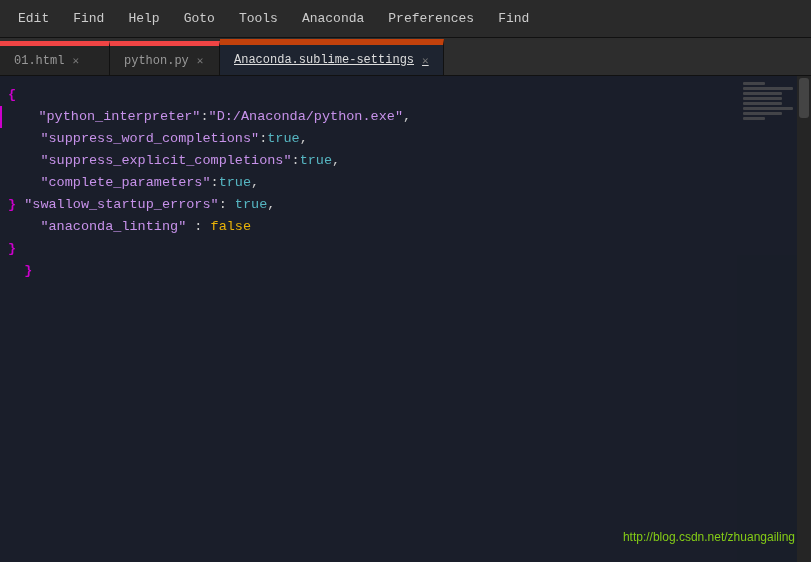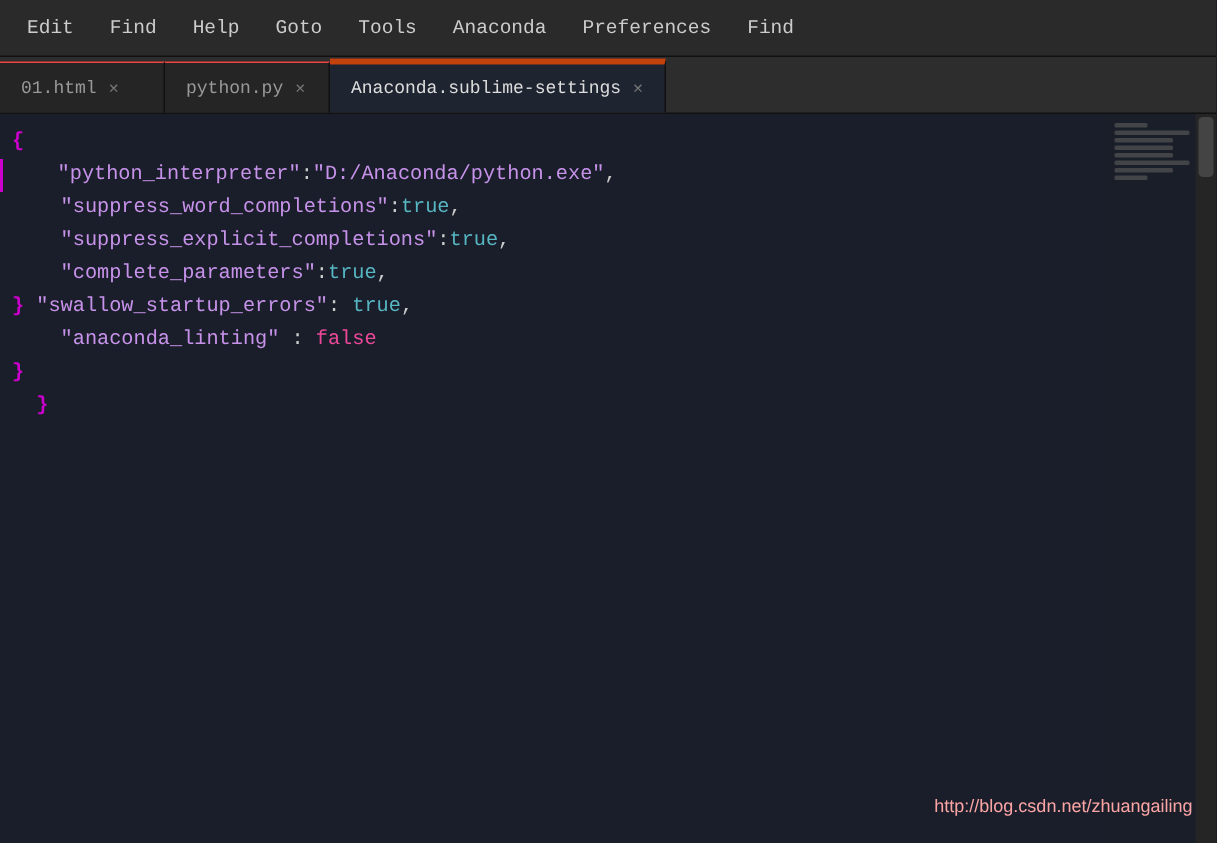"01.html" .tab { border-top: 1px solid #ef4444 -> 5px solid #ef4444 }
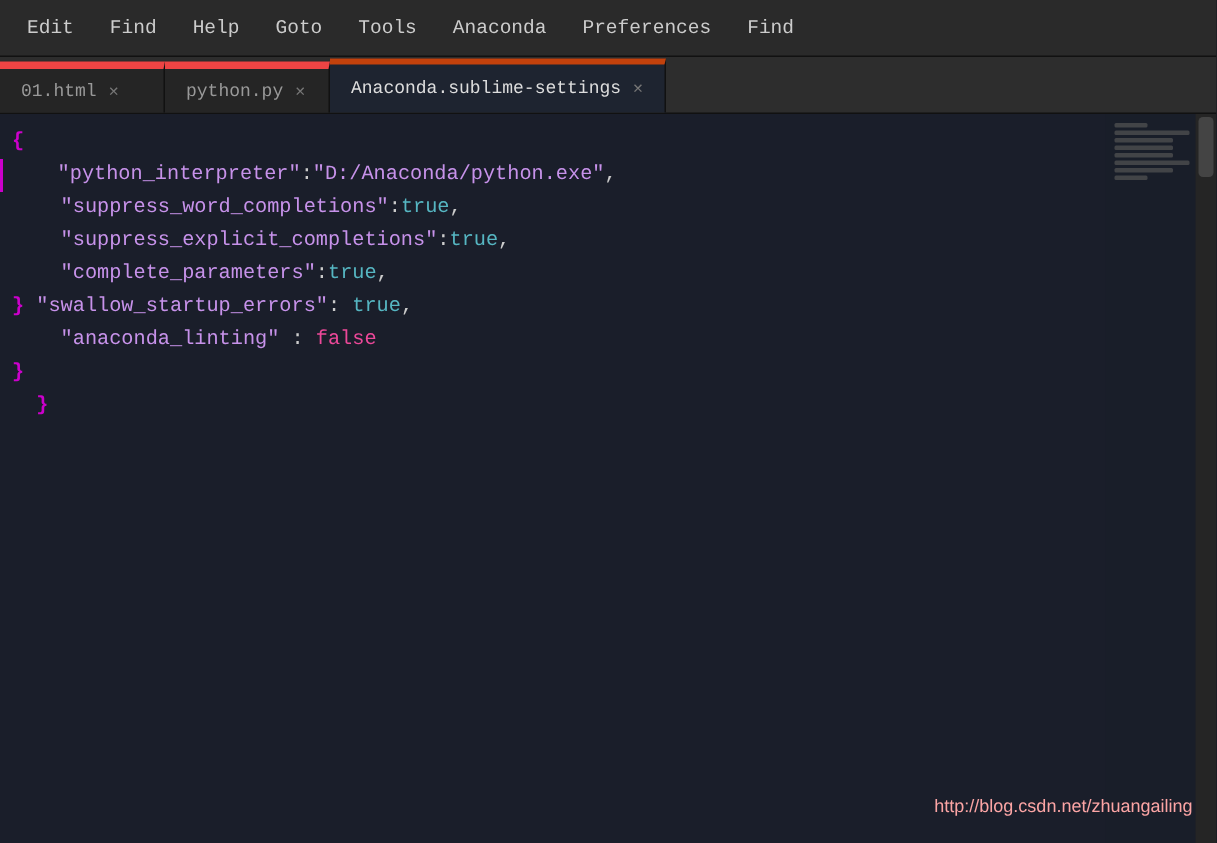"Anaconda.sublime-settings" .tab.active { border-top: 4px solid #c2410c -> 6px solid #c2410c; text-decoration: none -> underline }
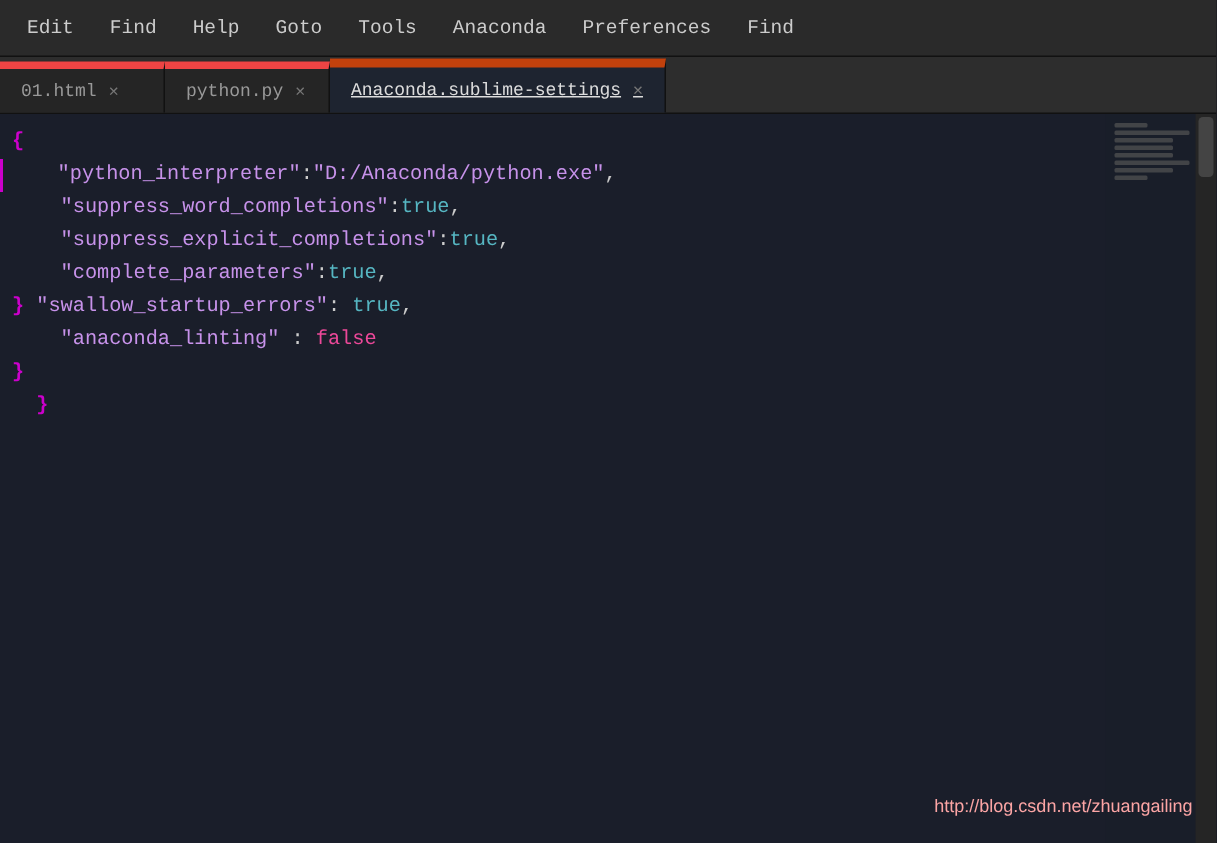"false" span { color: #ec4899 -> #eab308 }
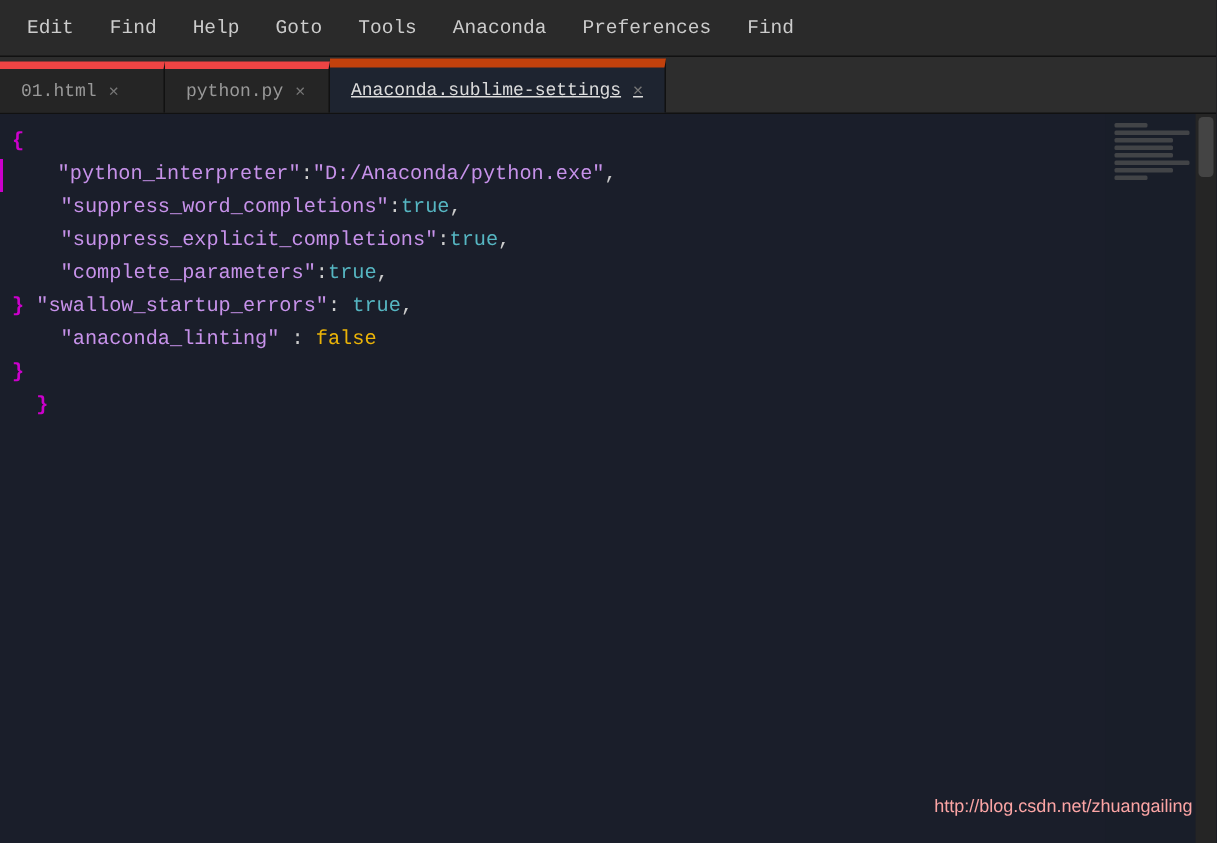"http://blog.csdn.net/zhuangailing" #watermark { color: #fca5a5 -> #84cc16 }
